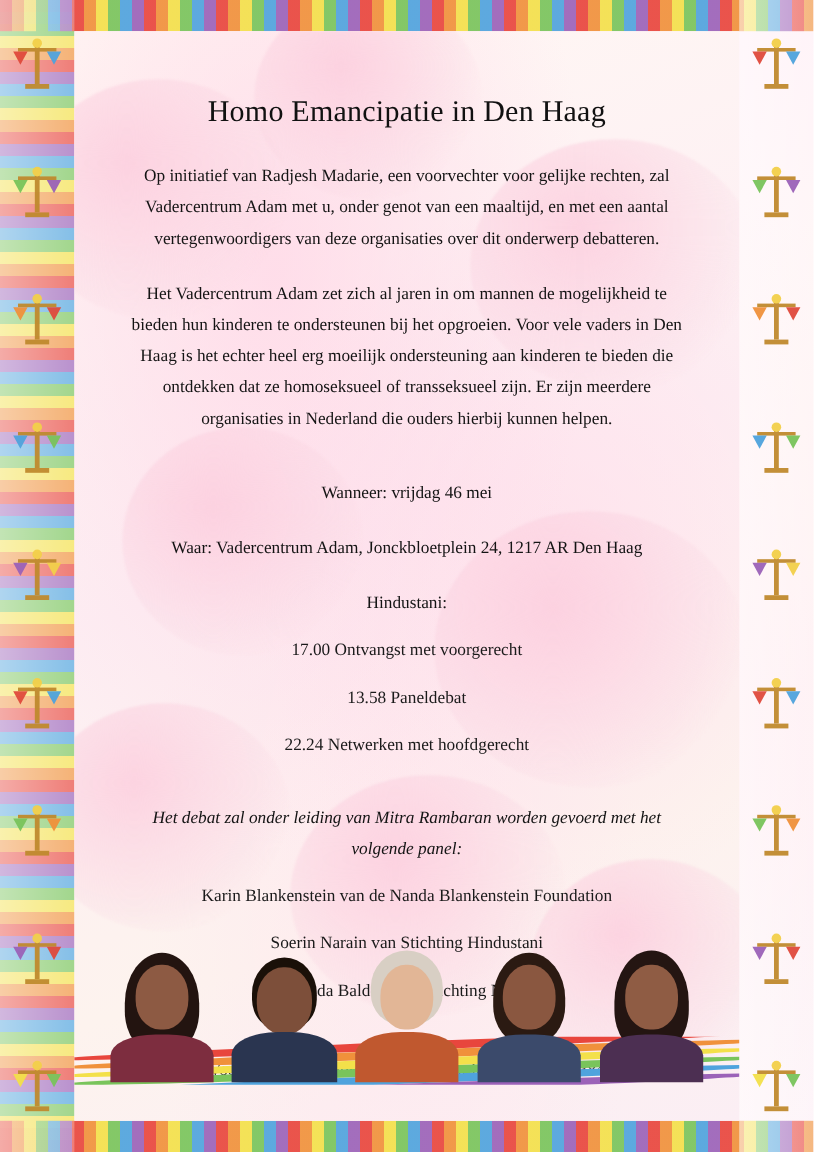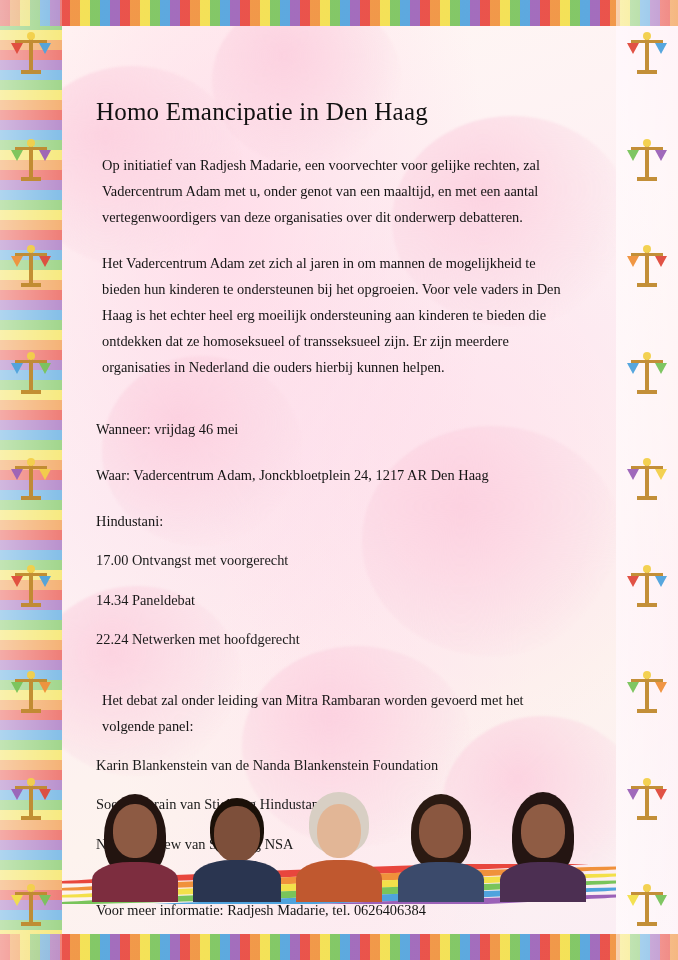"Homo Emancipatie in Den Haag" .content { padding: 72px 34px 0 34px -> 54px 34px 0 34px; text-align: left -> center }
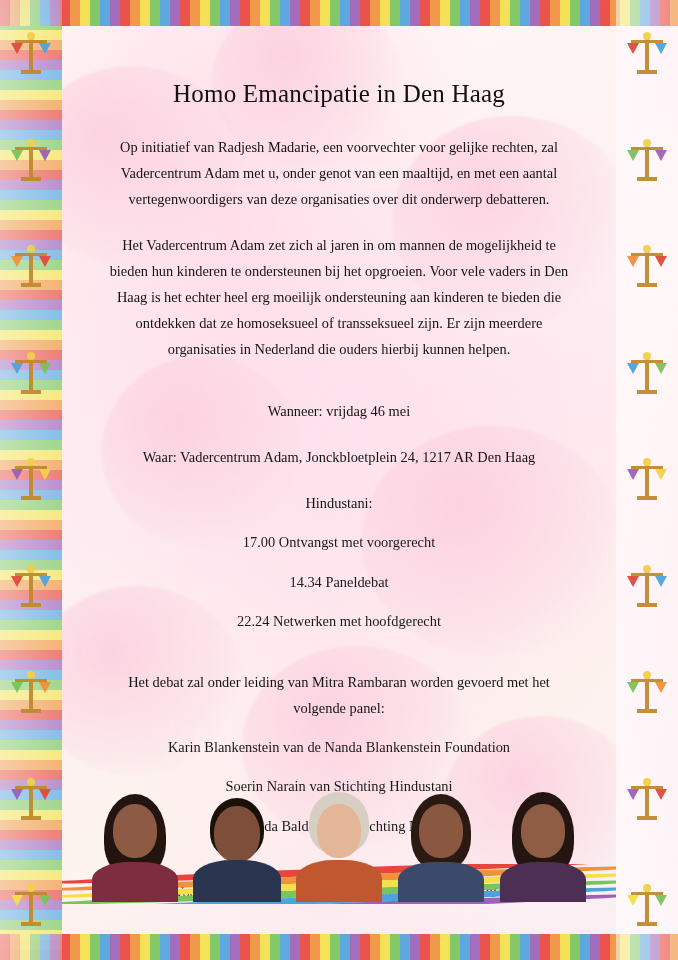"14.34 Paneldebat" p.prog-line { text: 14.34 -> 13.58 }
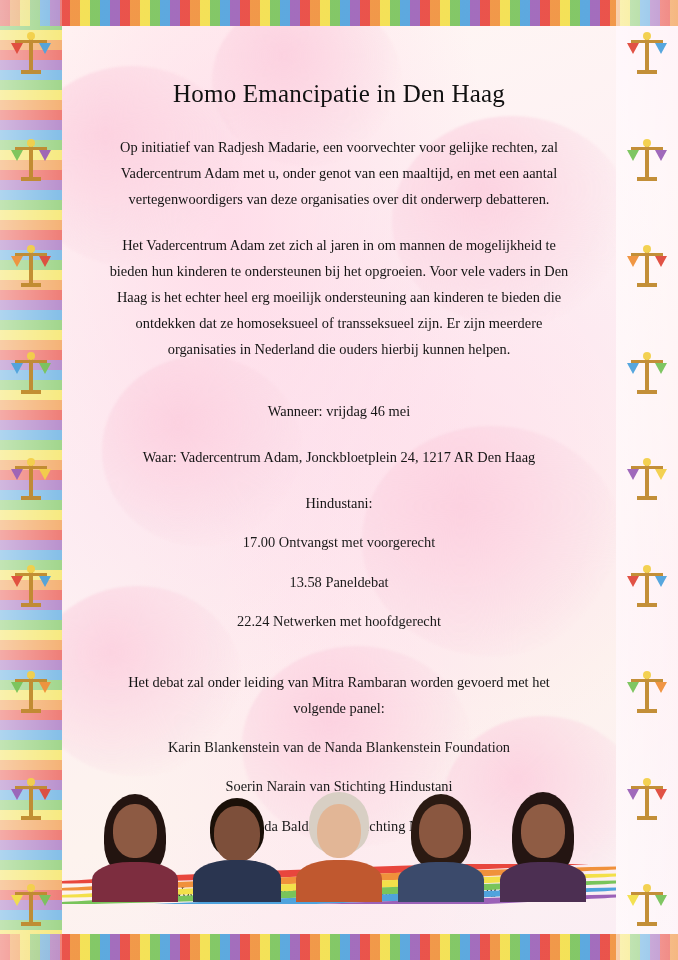"Het debat zal onder leiding" p.para { font-style: none -> italic }
